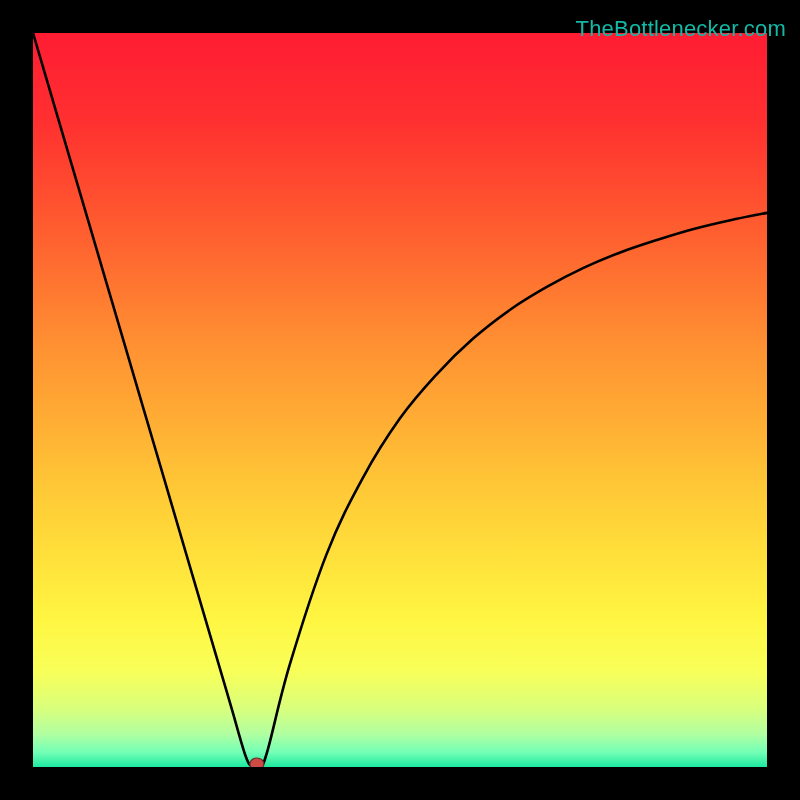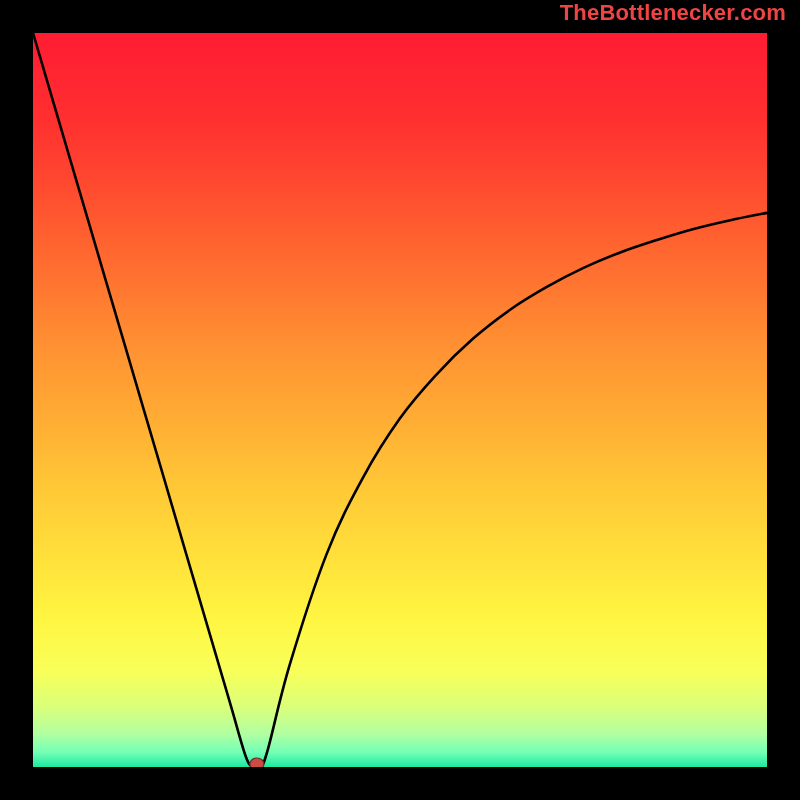"TheBottlenecker.com" .watermark { color: #ef4444 -> #14b8a6; font-weight: 700 -> 400; top: 0 -> 16px }
